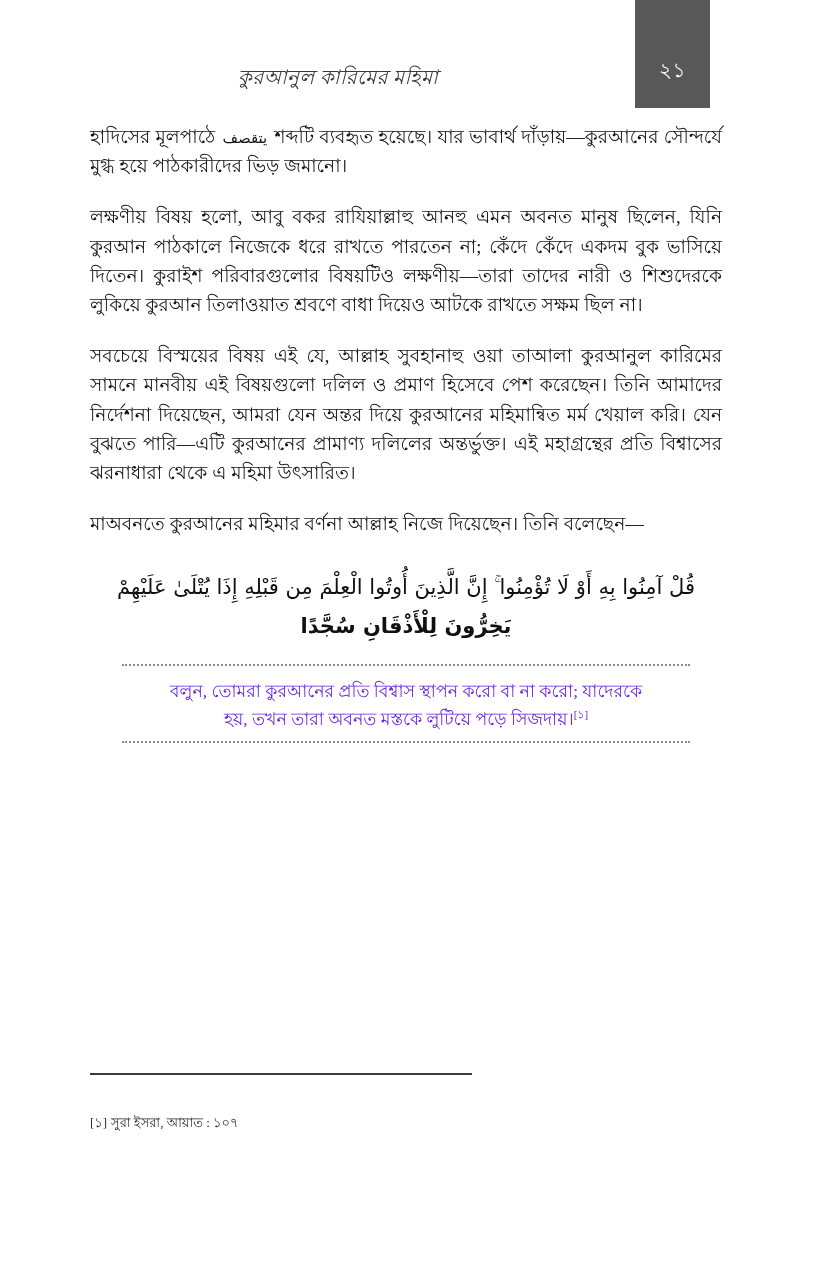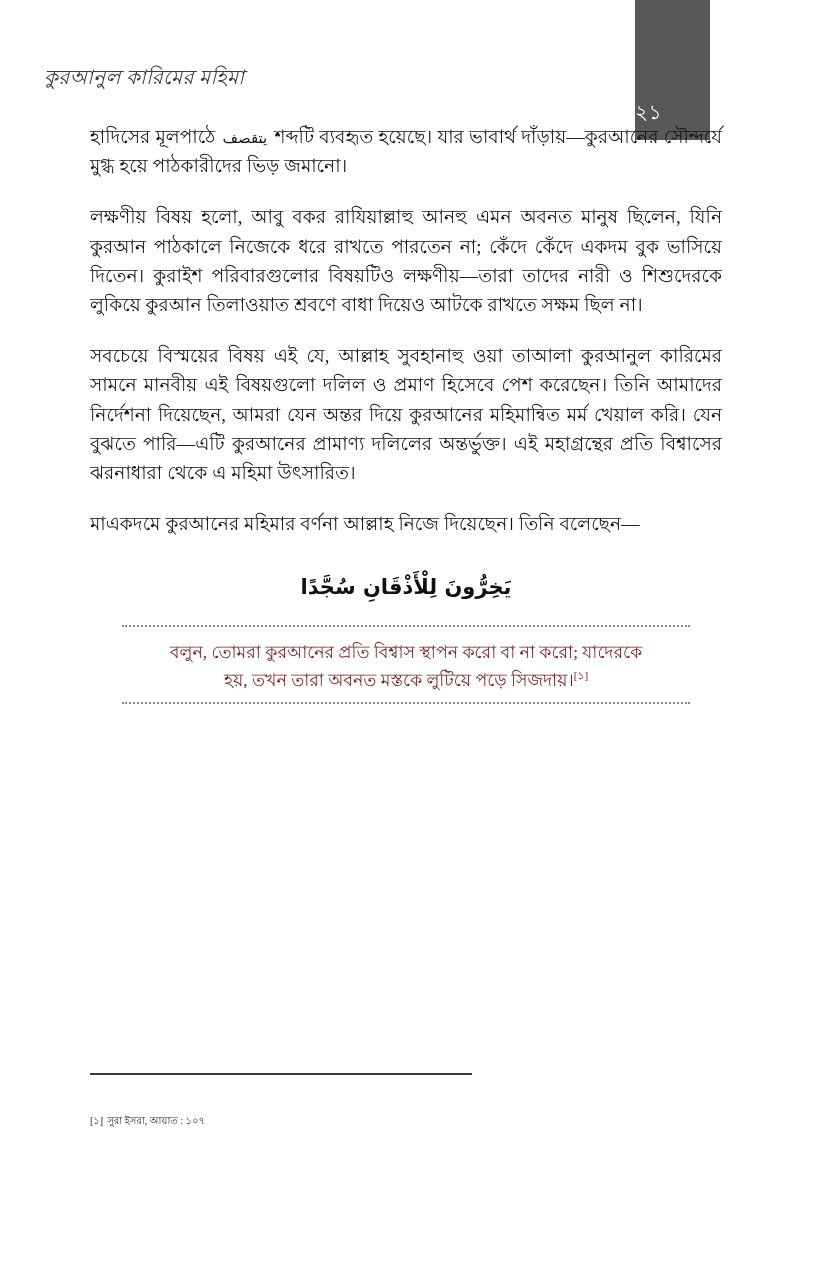"কুরআনুল কারিমের মহিমা" .running-head { margin-left: 44px -> none; text-align: none -> center }
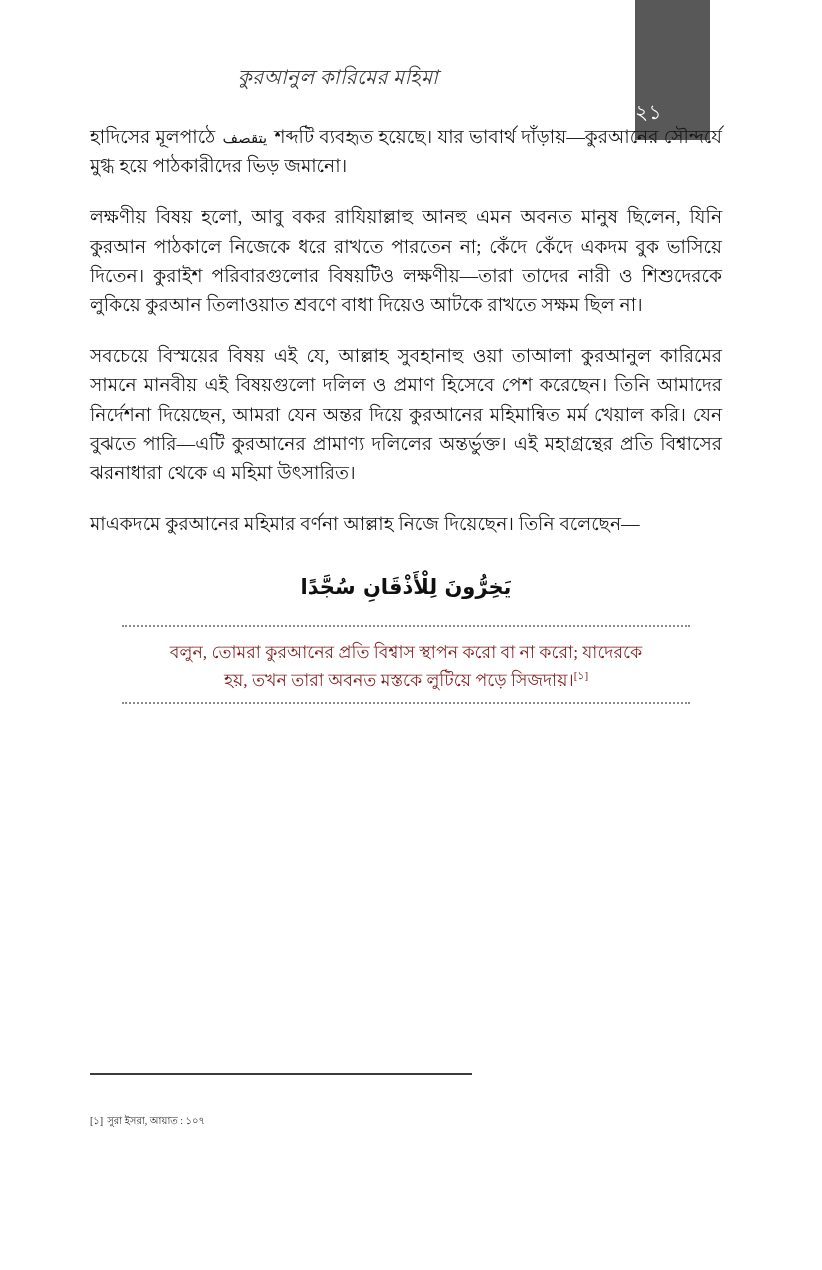"২১" .page-number-box { height: 140px -> 108px; justify-content: none -> center; padding-bottom: 18px -> 28px }
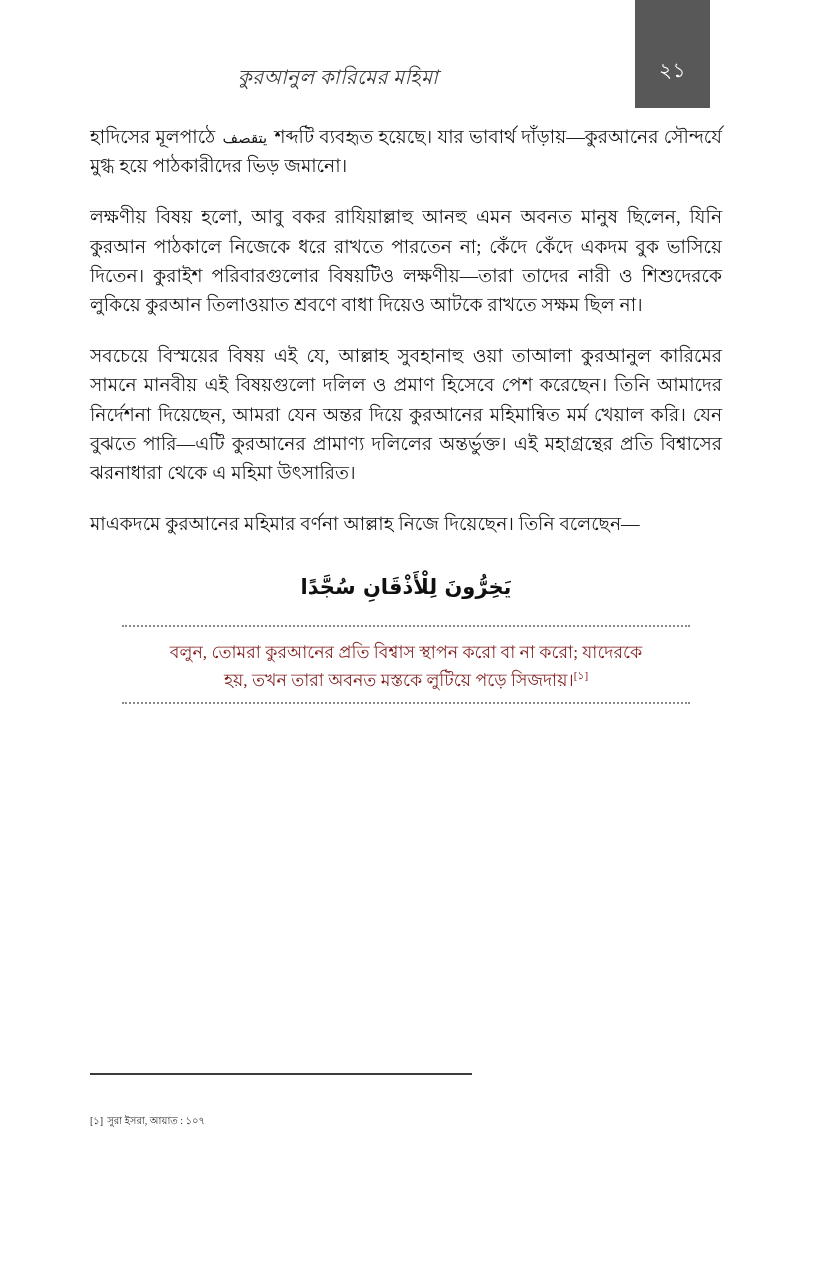"মাএকদমে কুরআনের মহিমার বর্ণনা আল্লাহ" p.para { text: মাএকদমে -> মাঅবনতে }
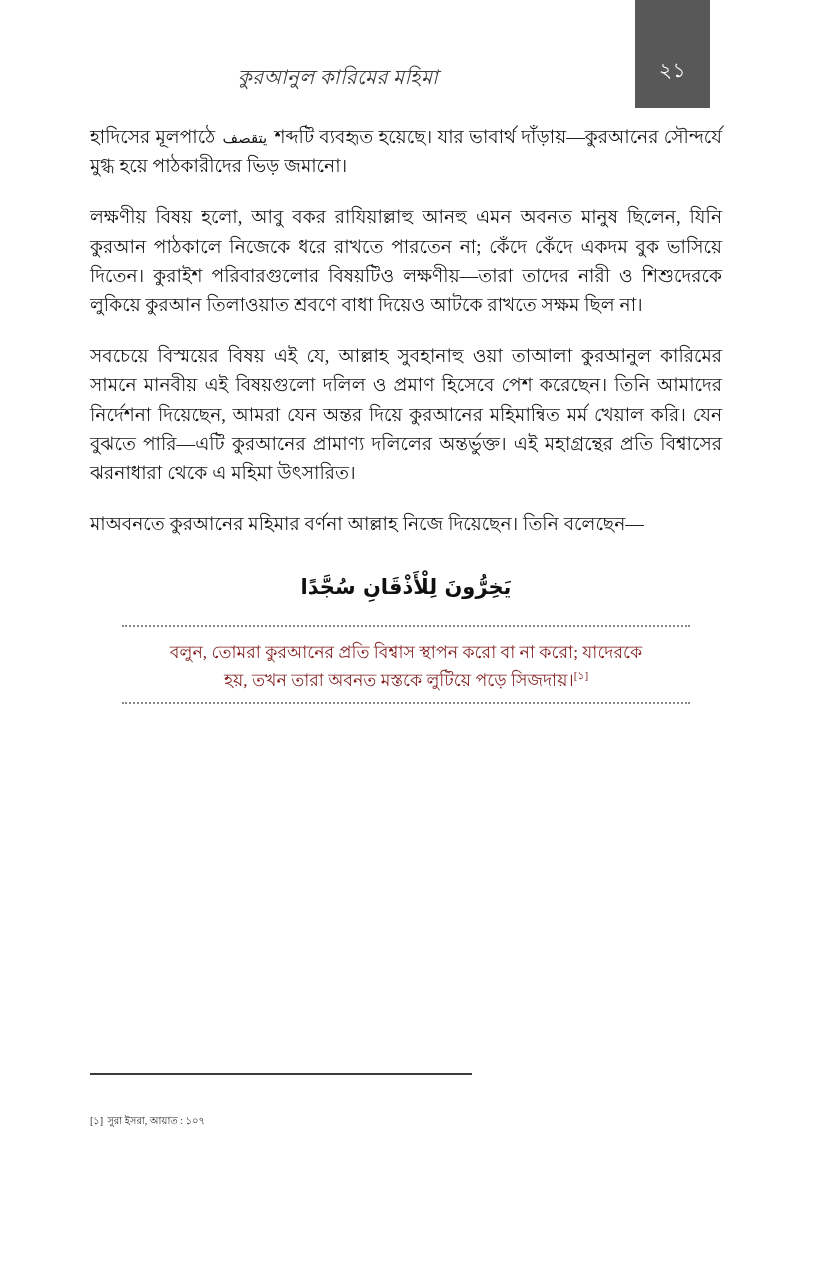"قُلْ آمِنُوا بِهِ أَوْ لَا" span.verse-line { html: none -> <span>قُلْ آمِنُوا بِهِ أَوْ لَا تُؤْمِنُوا ۚ إِنَّ الَّذِينَ أُوتُوا الْعِلْمَ مِن قَبْلِهِ إِذَا يُتْلَىٰ عَلَيْهِمْ</span> }
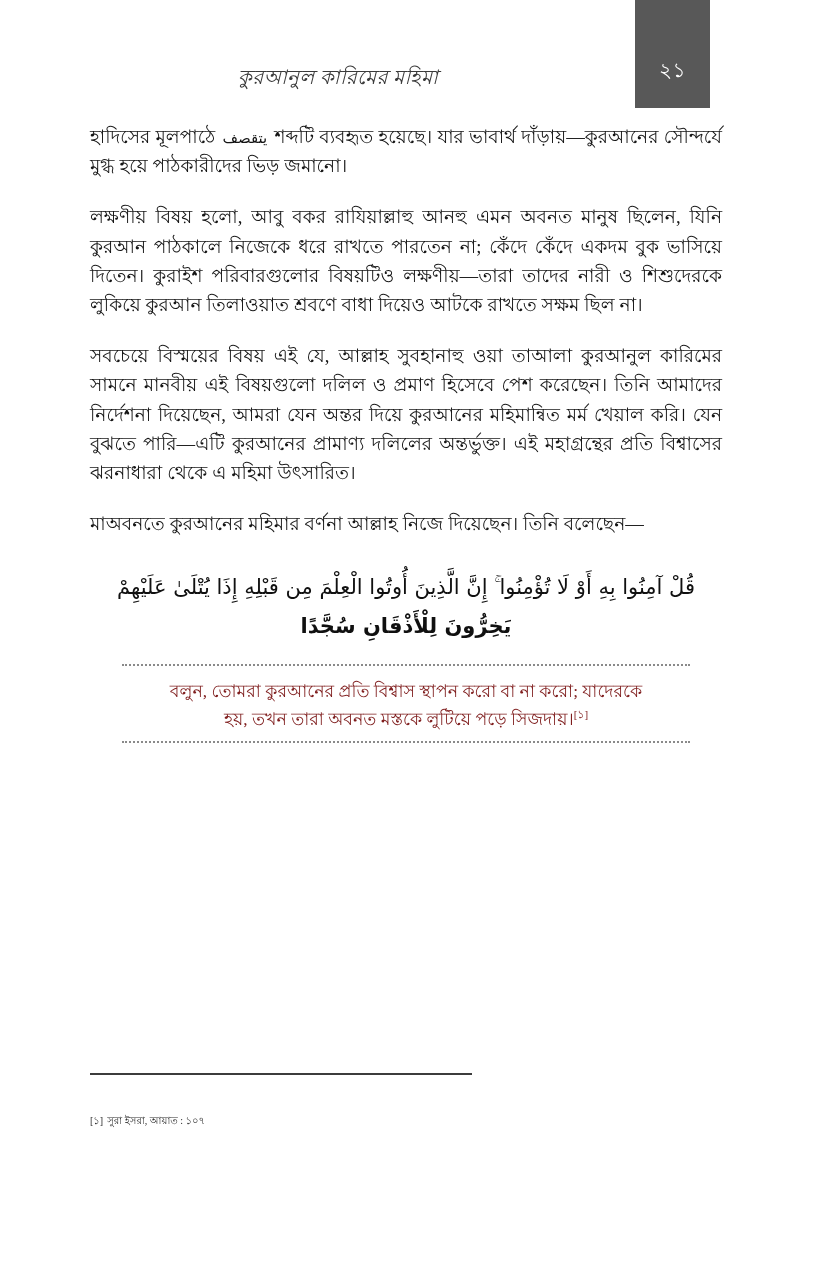"বলুন, তোমরা কুরআনের প্রতি বিশ্বাস" .translation { color: #7f1d1d -> #6d28d9 }
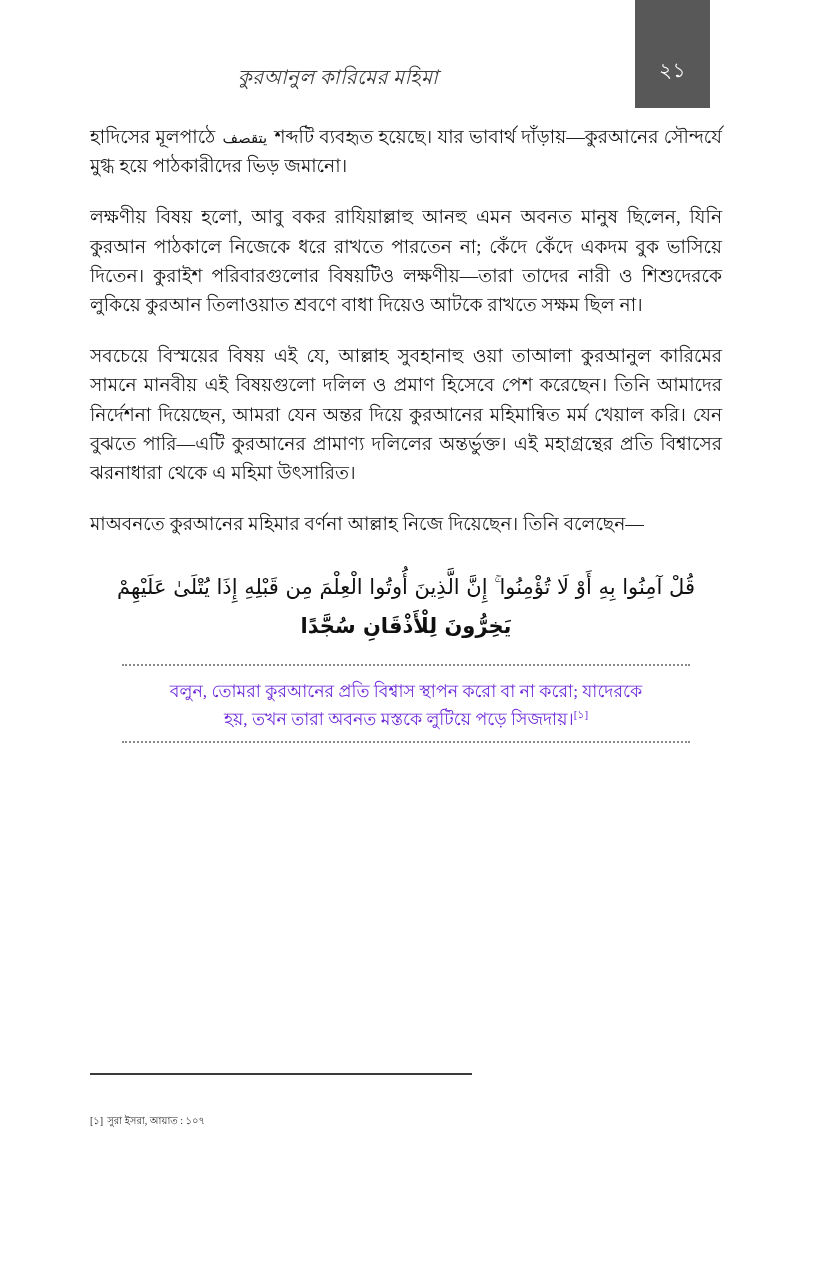"[১] সুরা ইসরা, আয়াত :" .footnote { font-size: 10px -> 13px }
